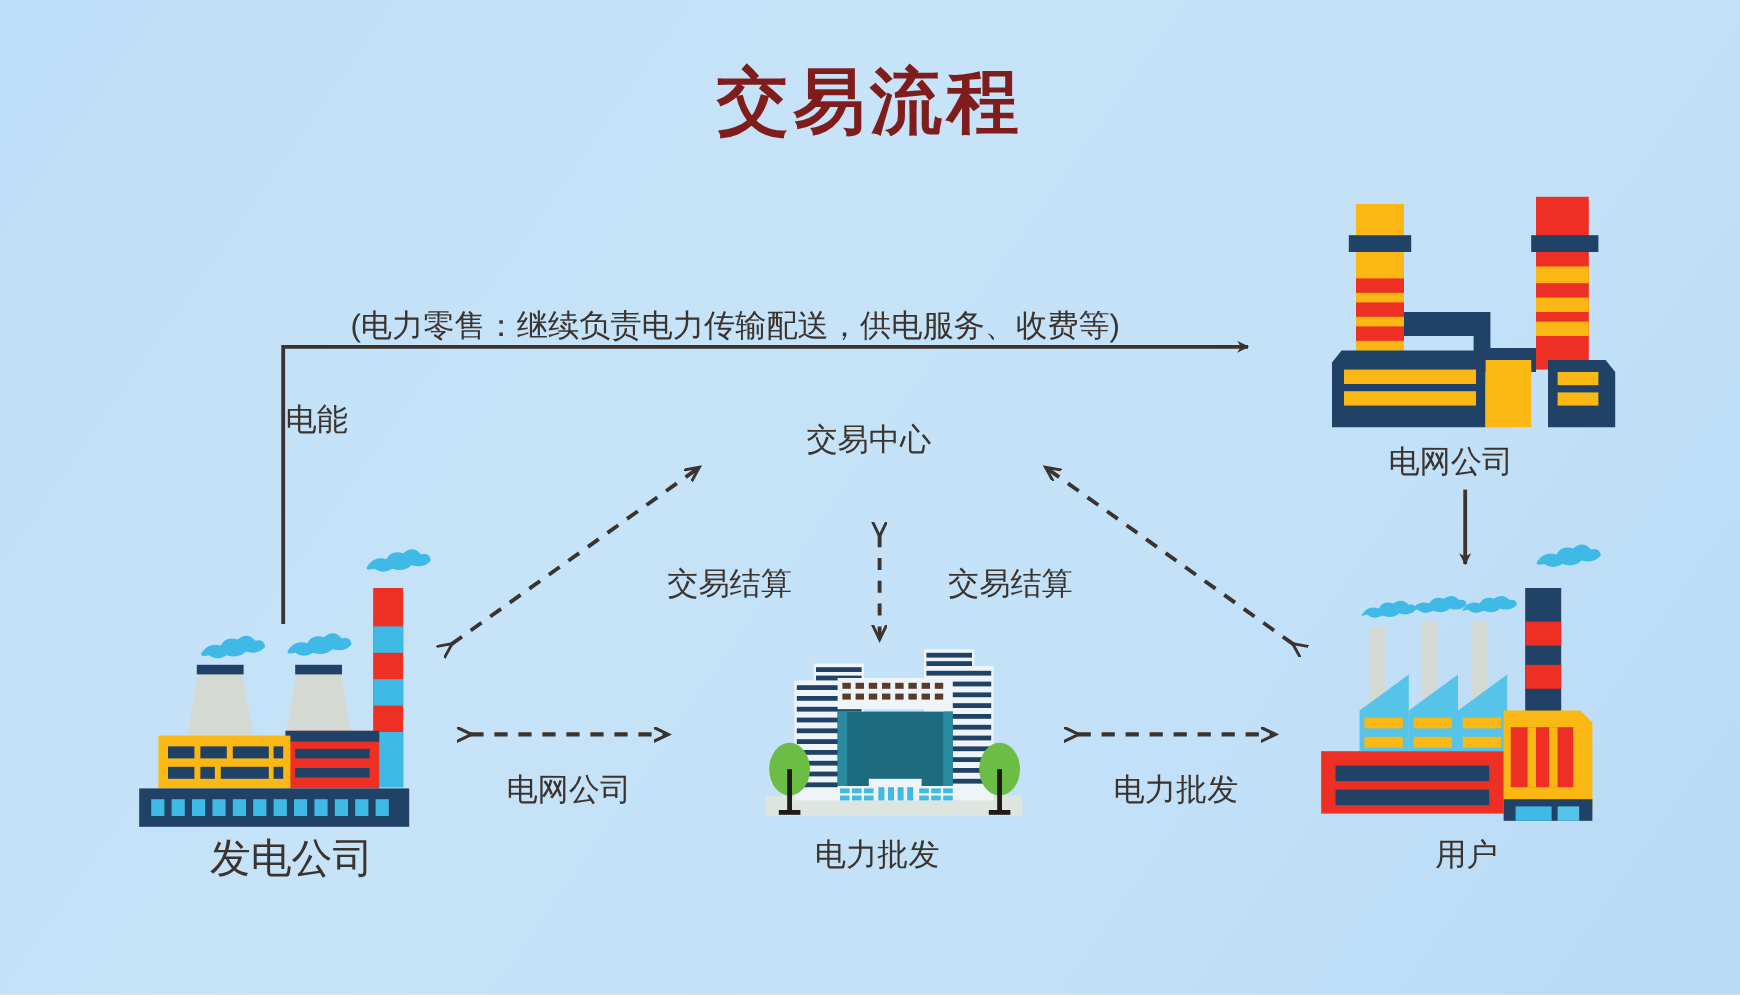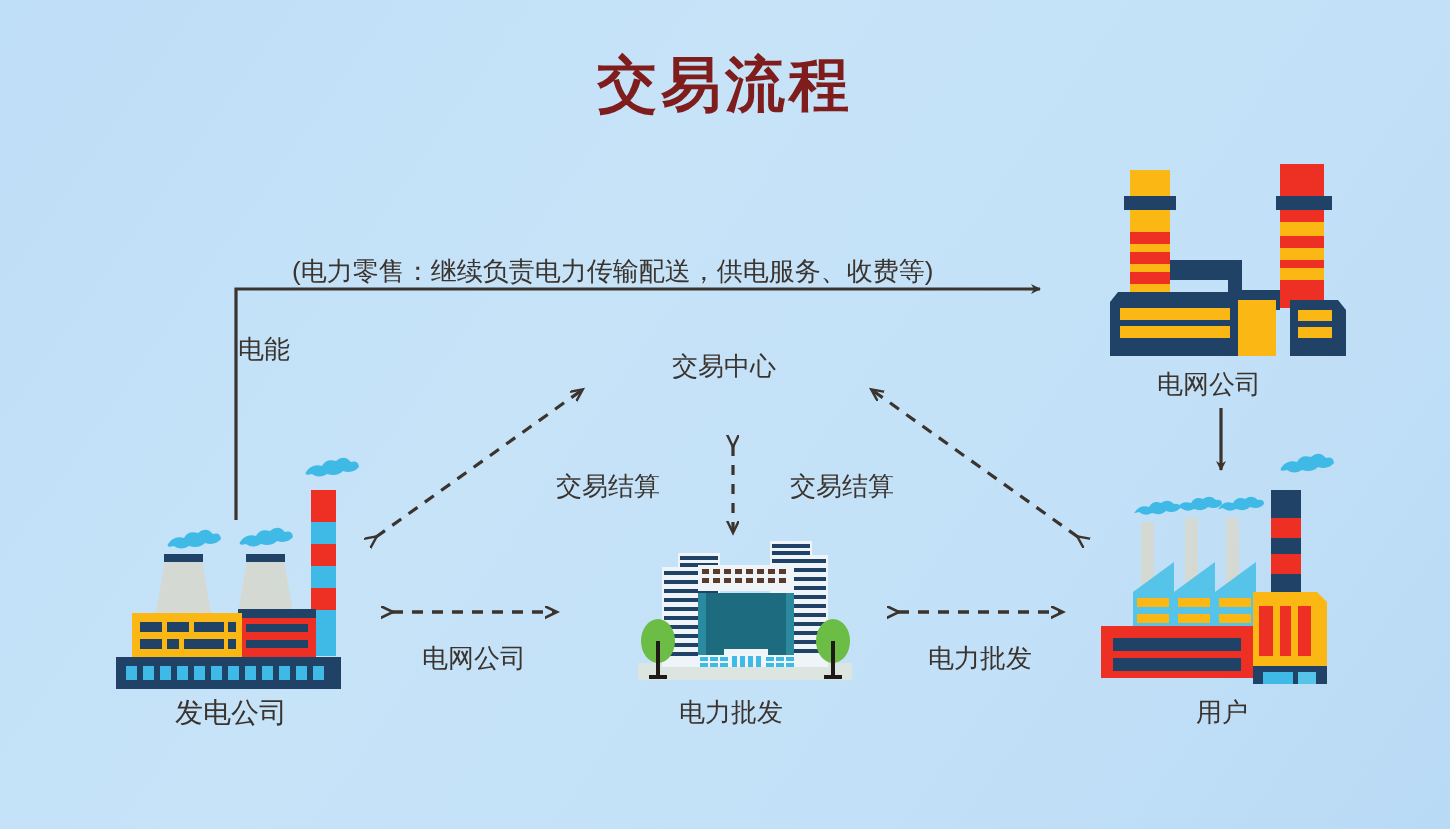"发电公司" .lbl-gen { font-size: 28px -> 34px }
